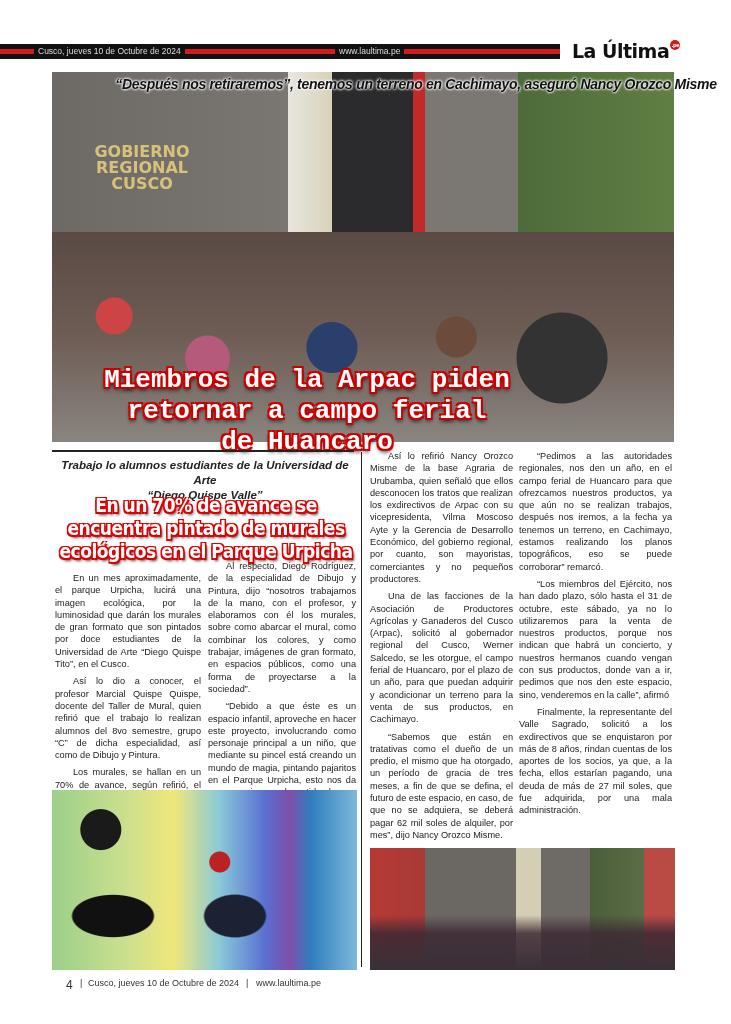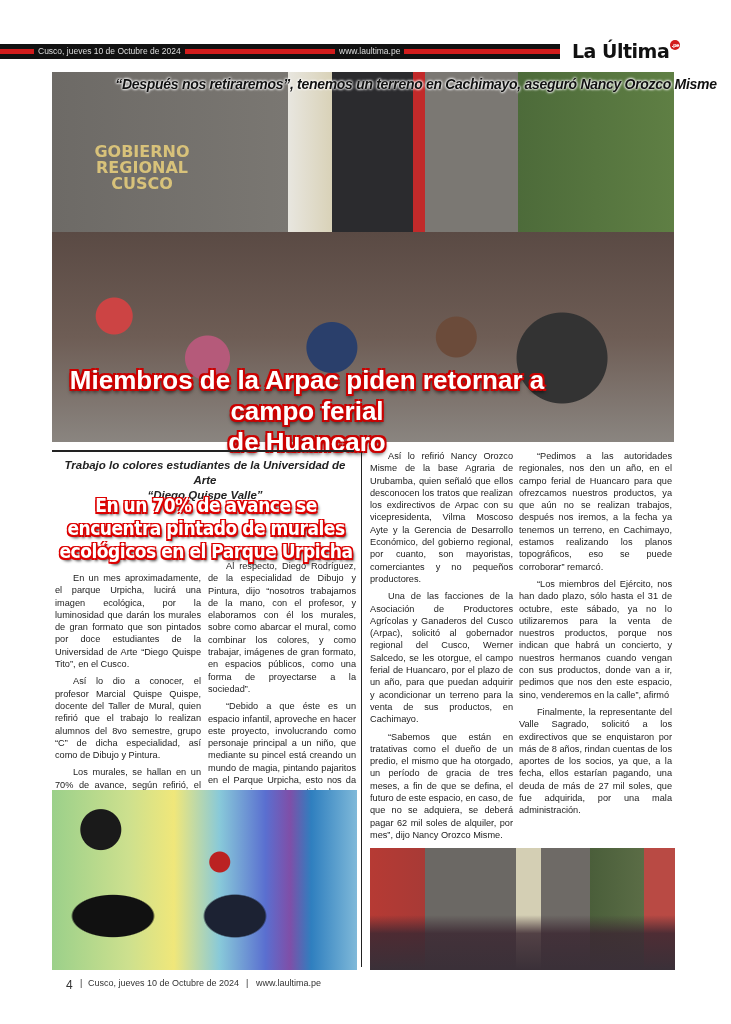"Miembros de la Arpac piden" .headline-main { font-family: Liberation Sans, sans-serif -> Liberation Mono, monospace }
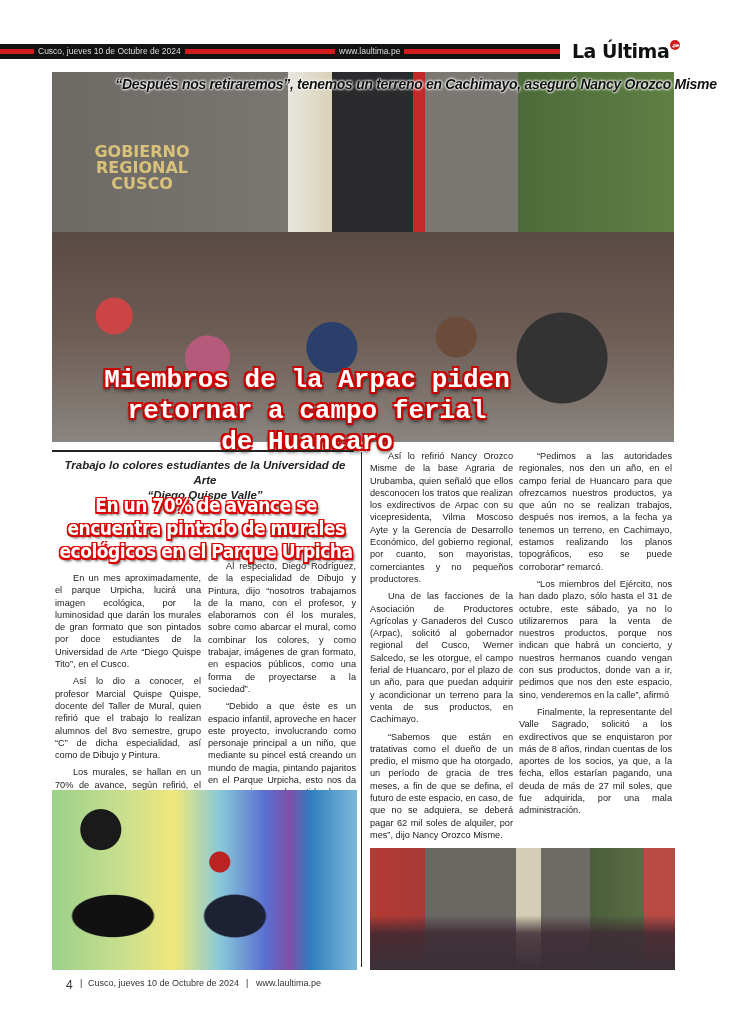"Trabajo lo colores estudiantes de" div { text: colores -> alumnos }
